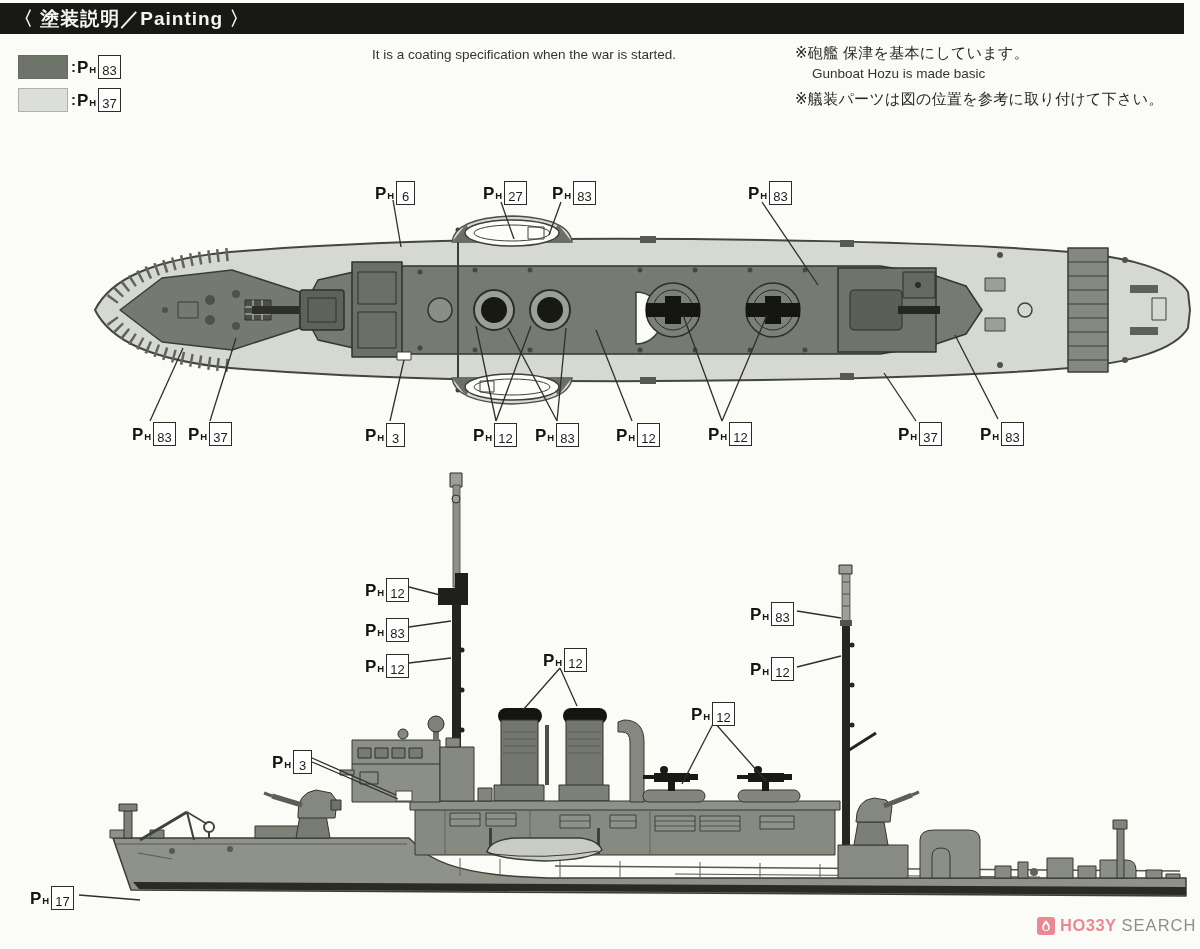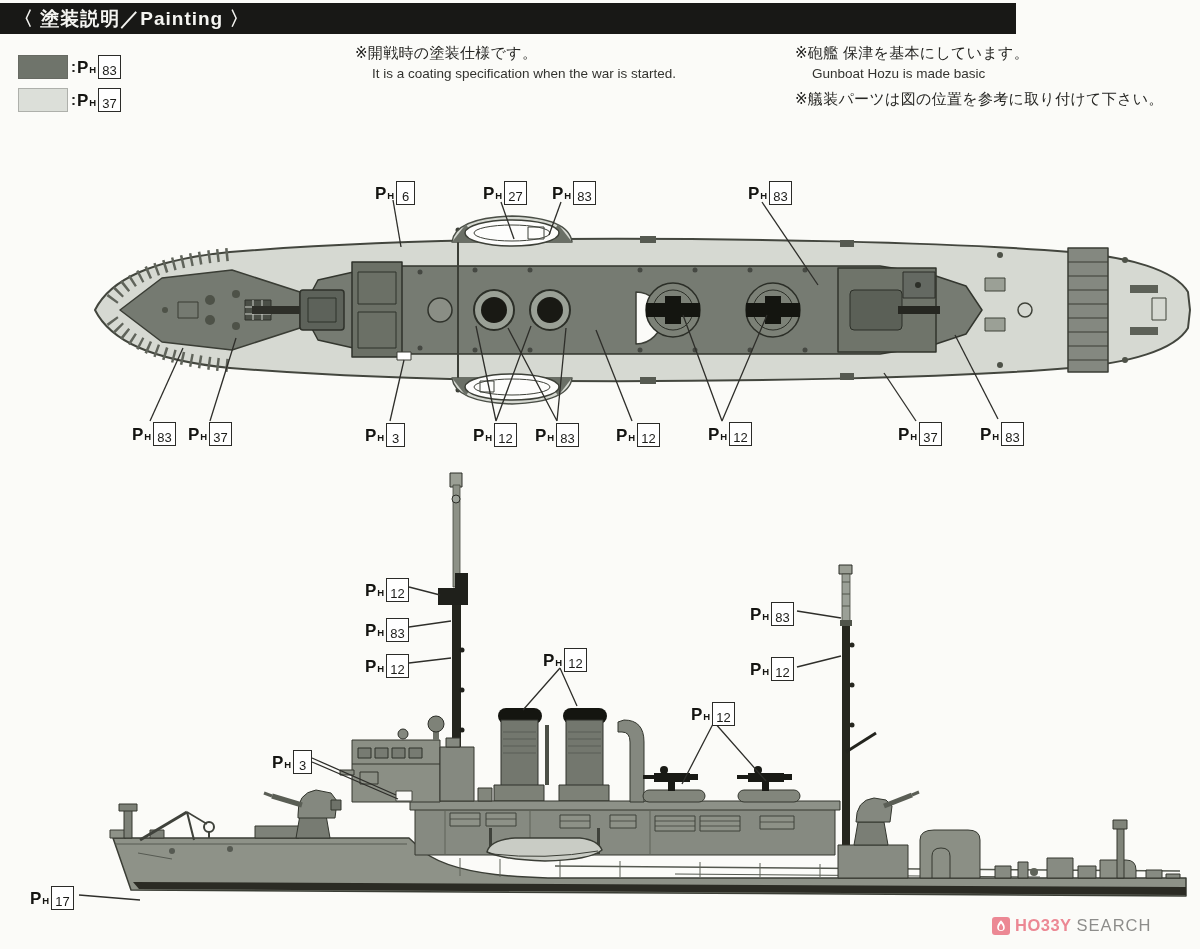"〈 塗装説明／Painting 〉" .header-bar { width: 1016px -> 1184px }
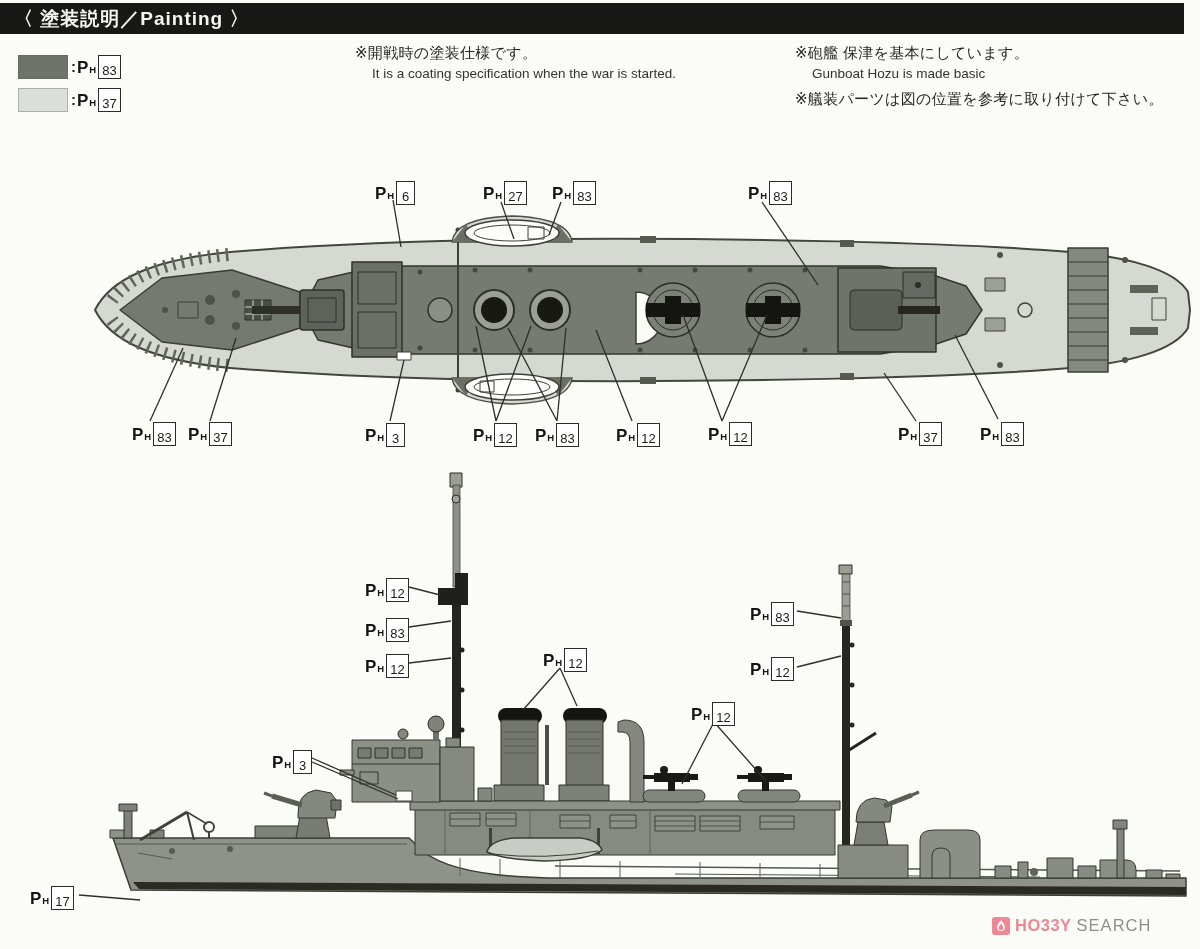"※開戦時の塗装仕様です。" div.jp { html: <div>※開戦時の塗装仕様です。</div> -> none }
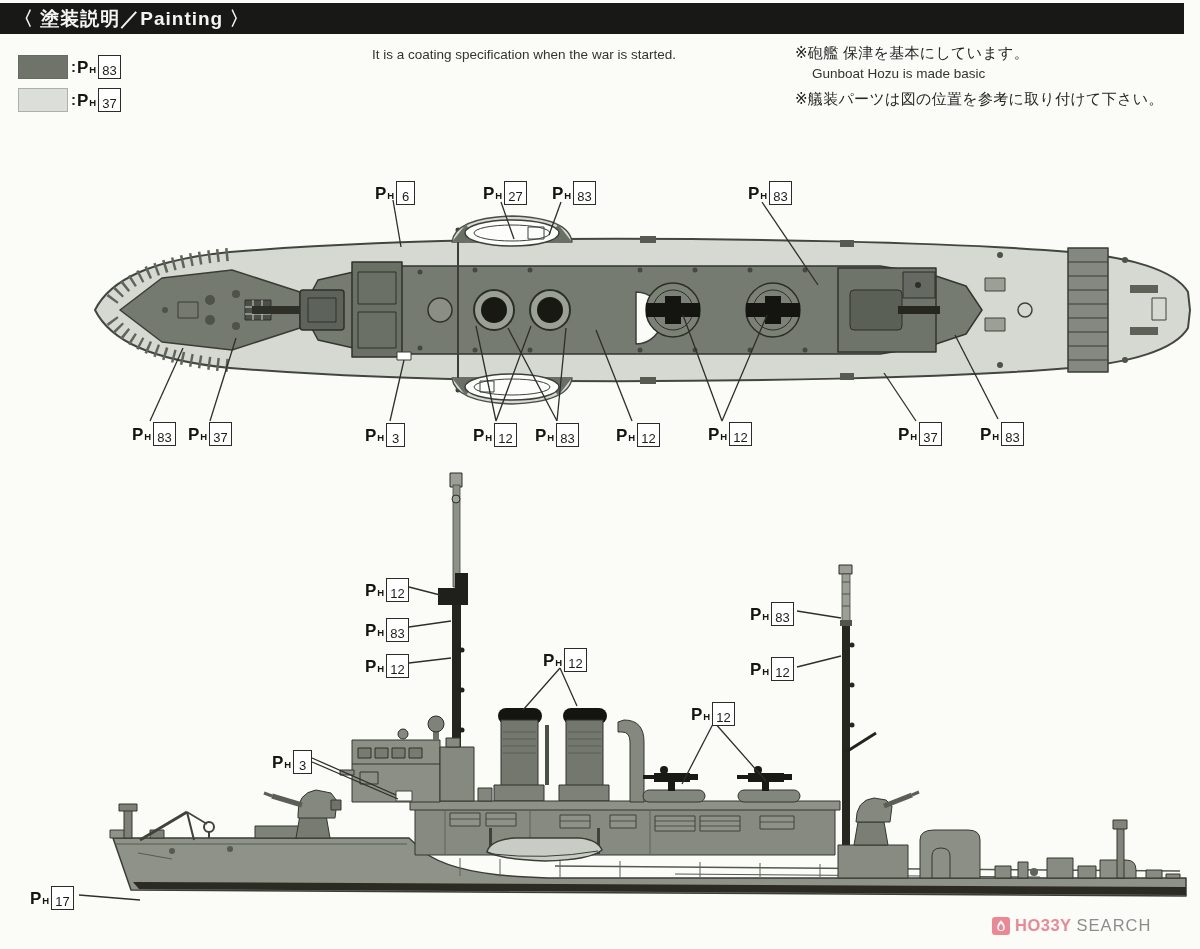"HO33Y" .watermark { left: 992px -> 1037px }
